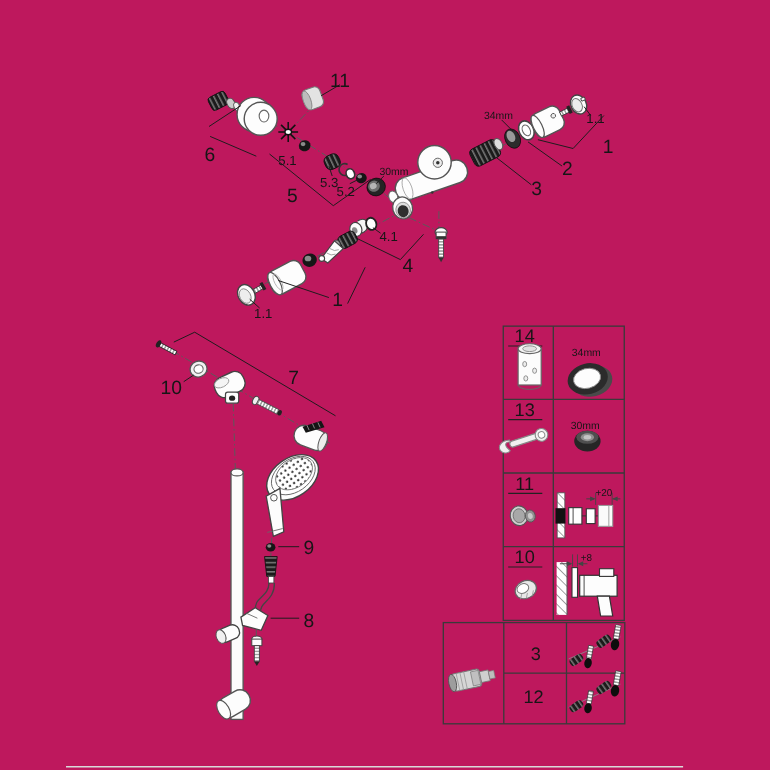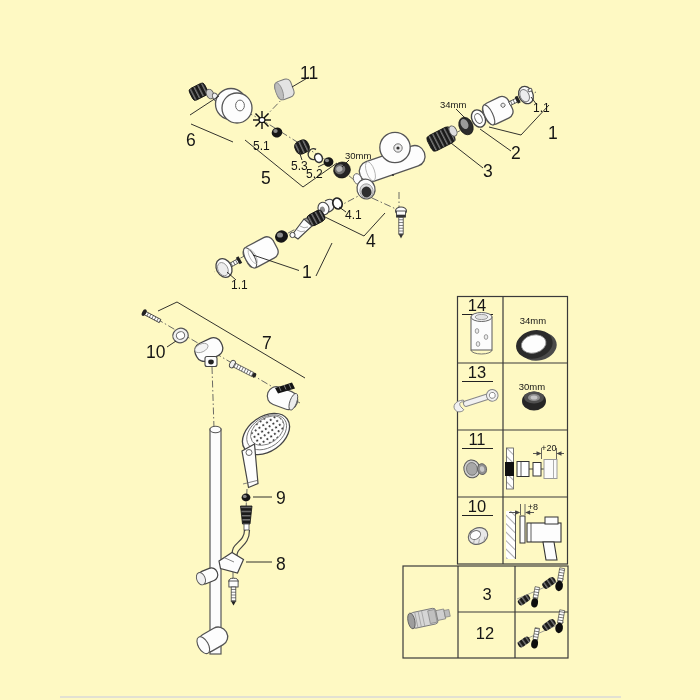"11" .stage { background: #fef9c3 -> #be185d }
